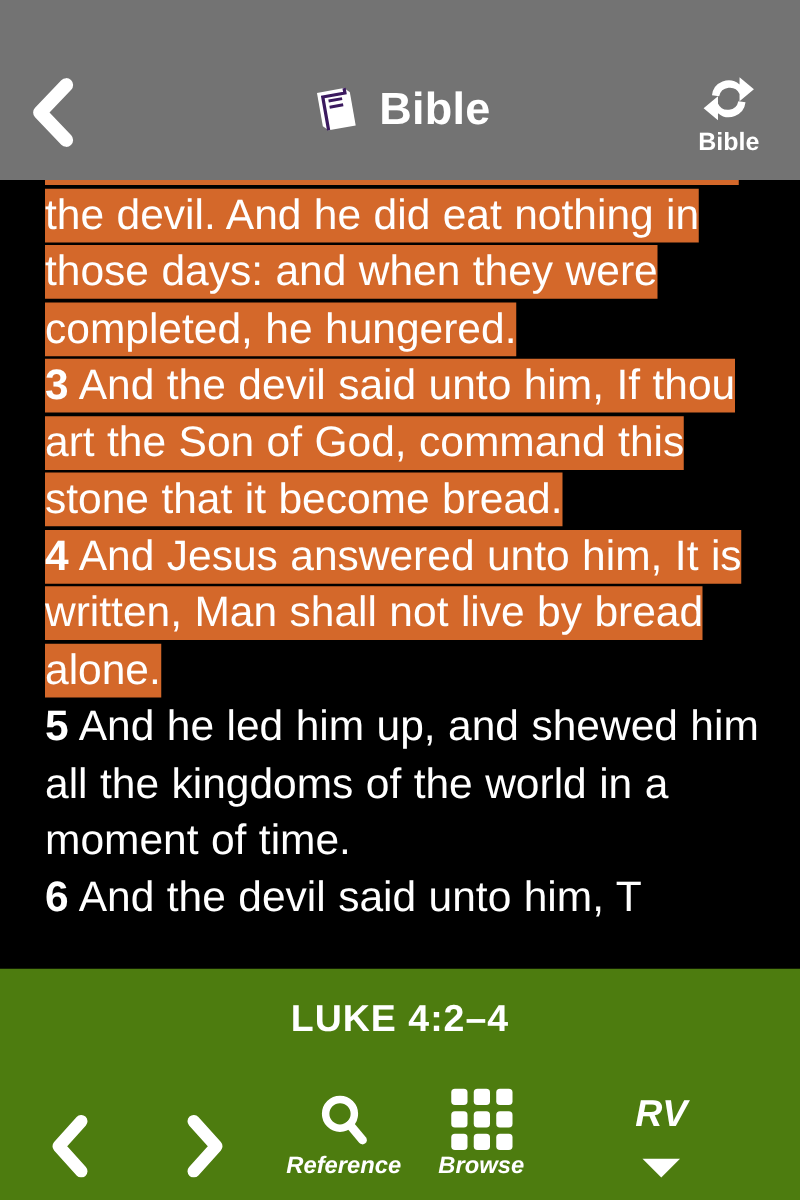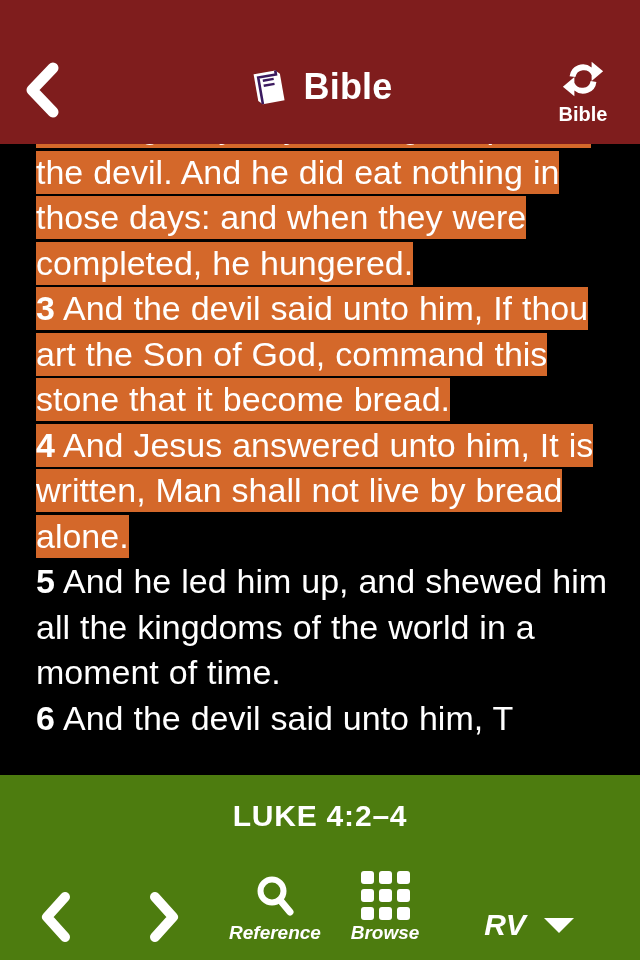"Bible" .header { background: #7f1d1d -> #737373 }
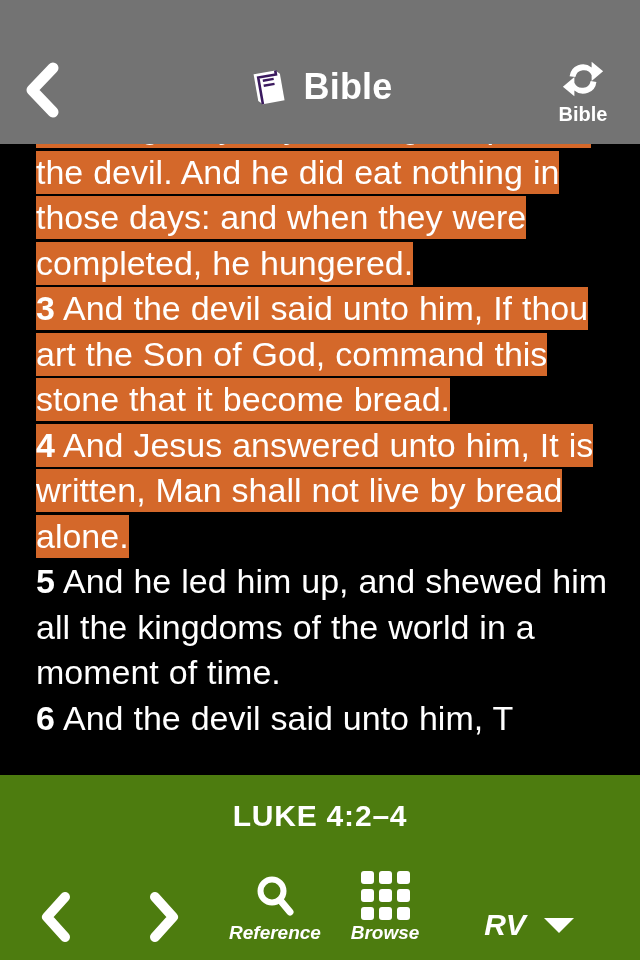"RV" .t-ver { flex-direction: row -> column }
